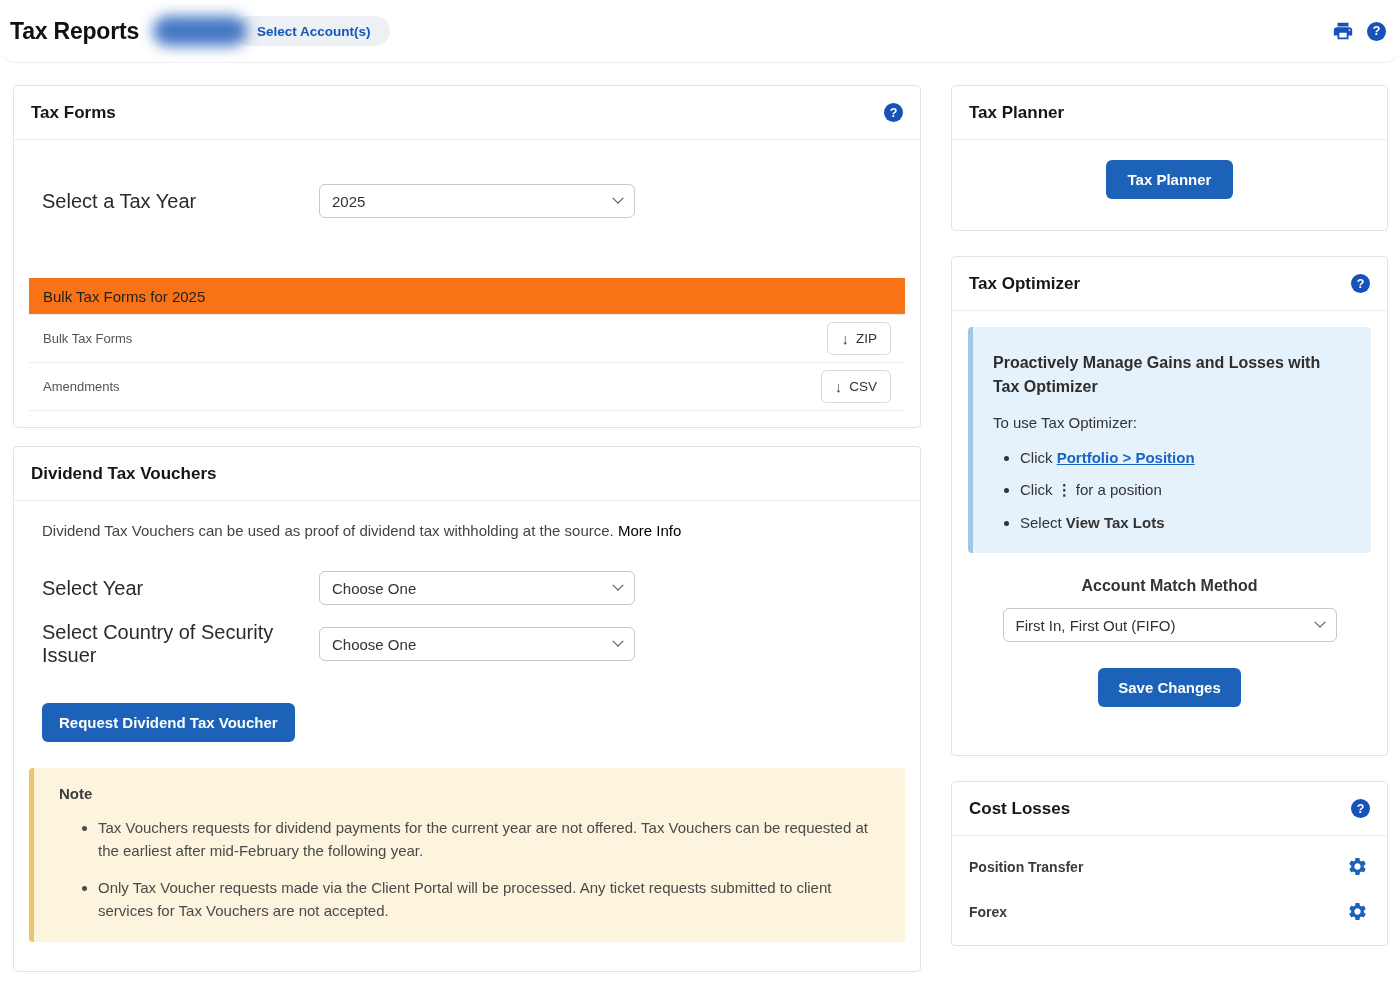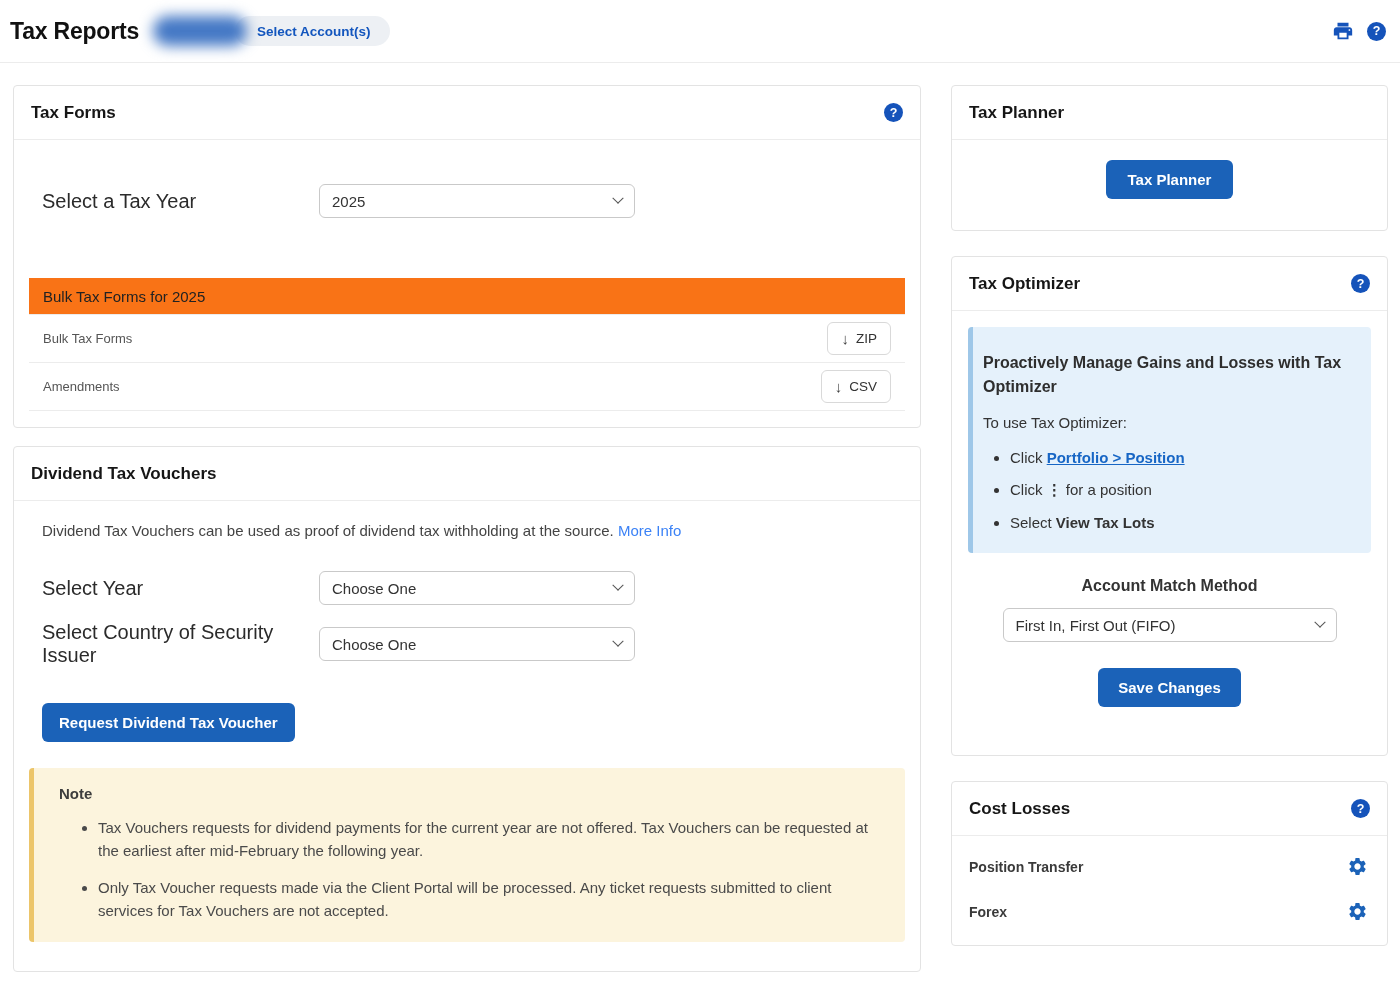"Tax Reports" .hdr { border-radius: none -> 16px }
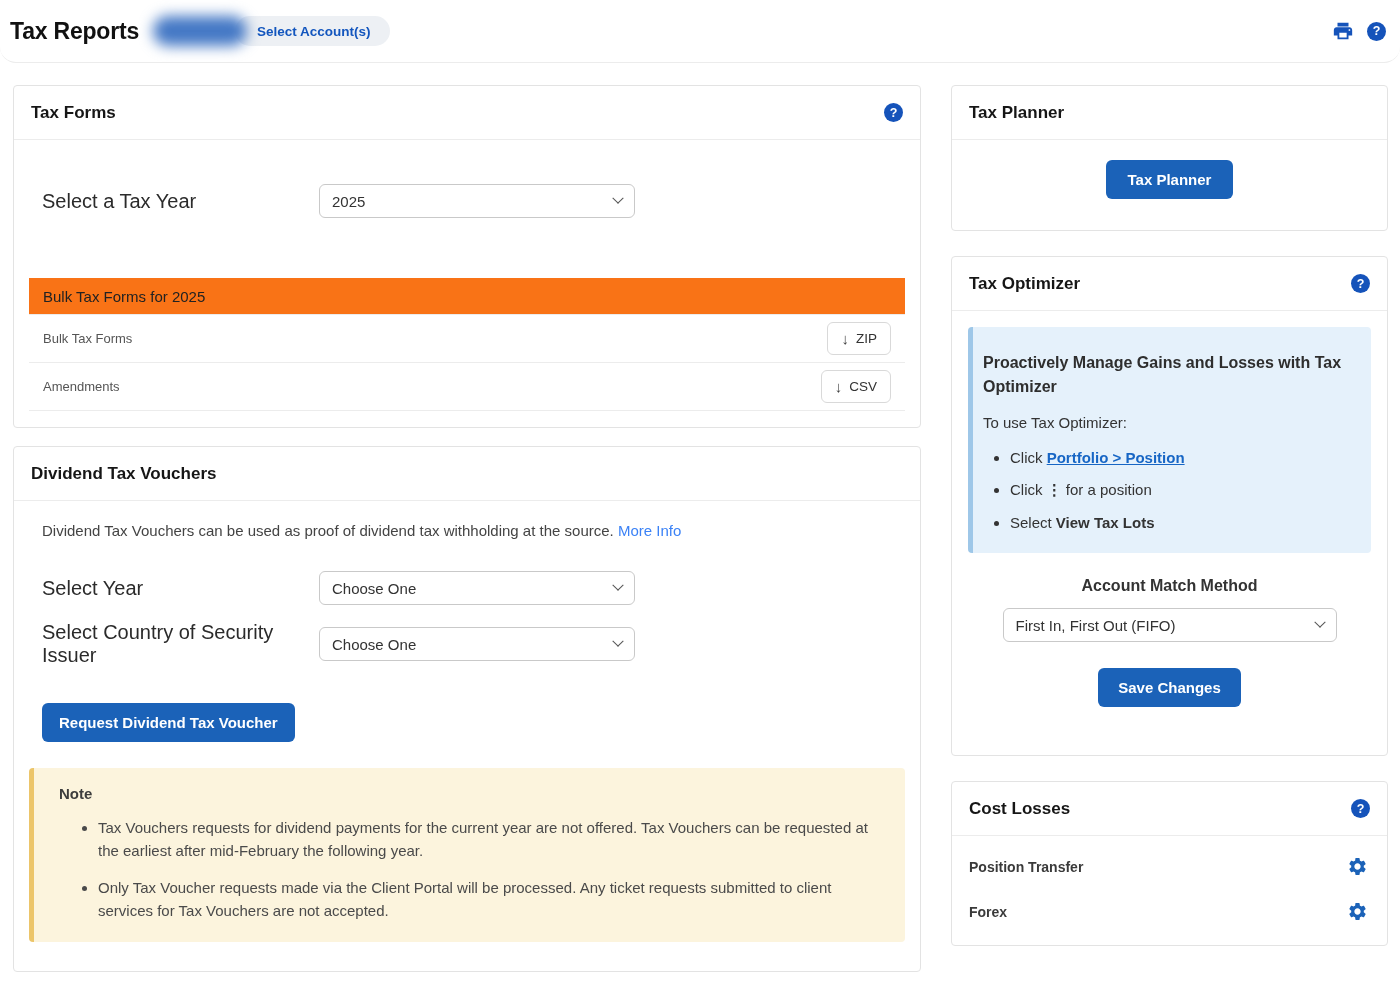"Proactively Manage Gains and Losses" .info-box { padding: 24px 10px 20px -> 24px 20px 20px }
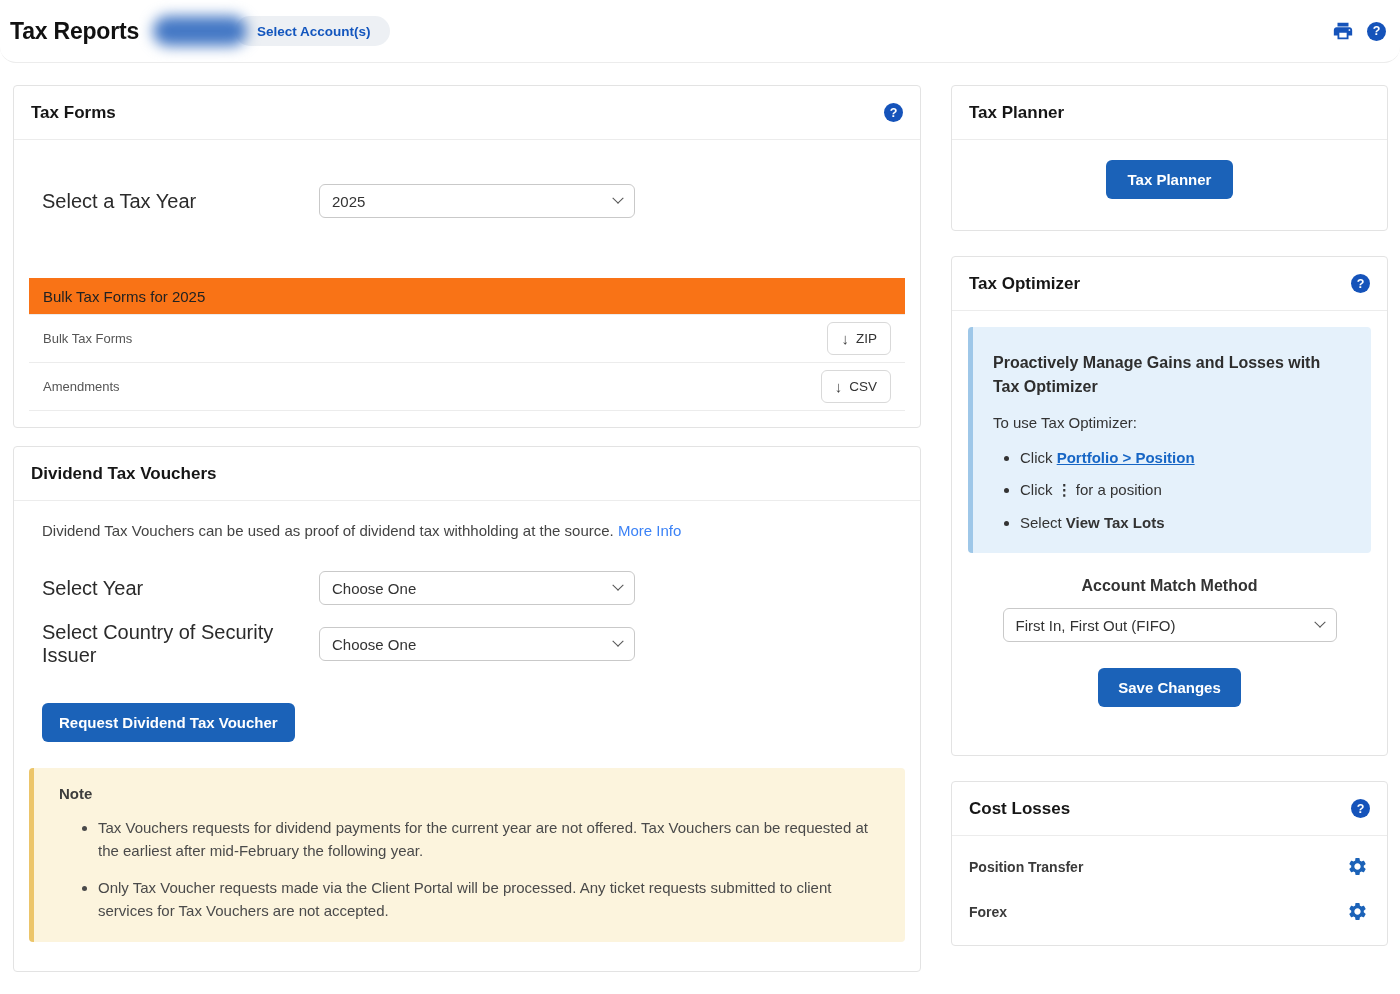"More Info" .link { color: #3b82f6 -> #000000 }
